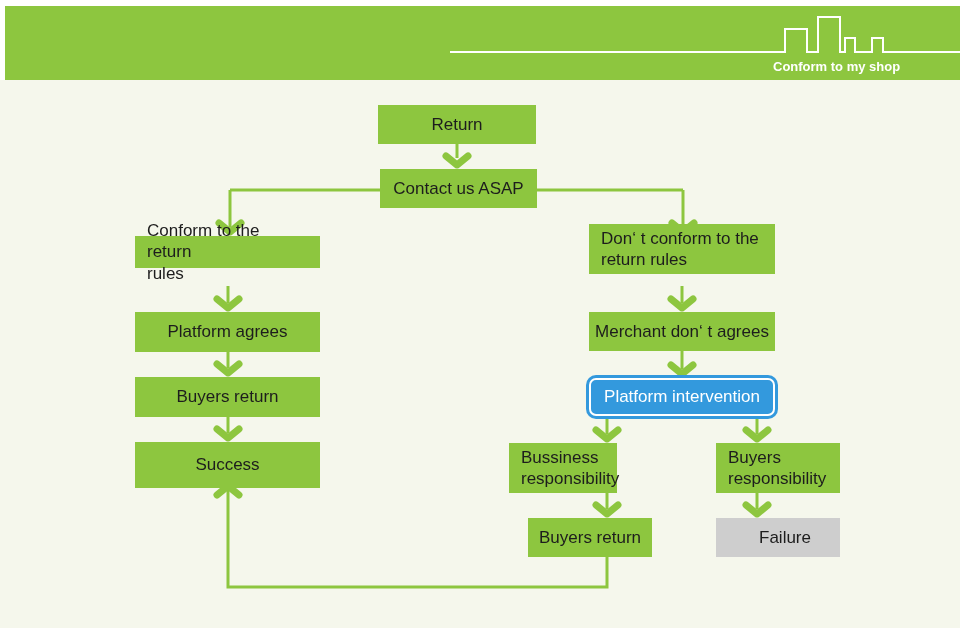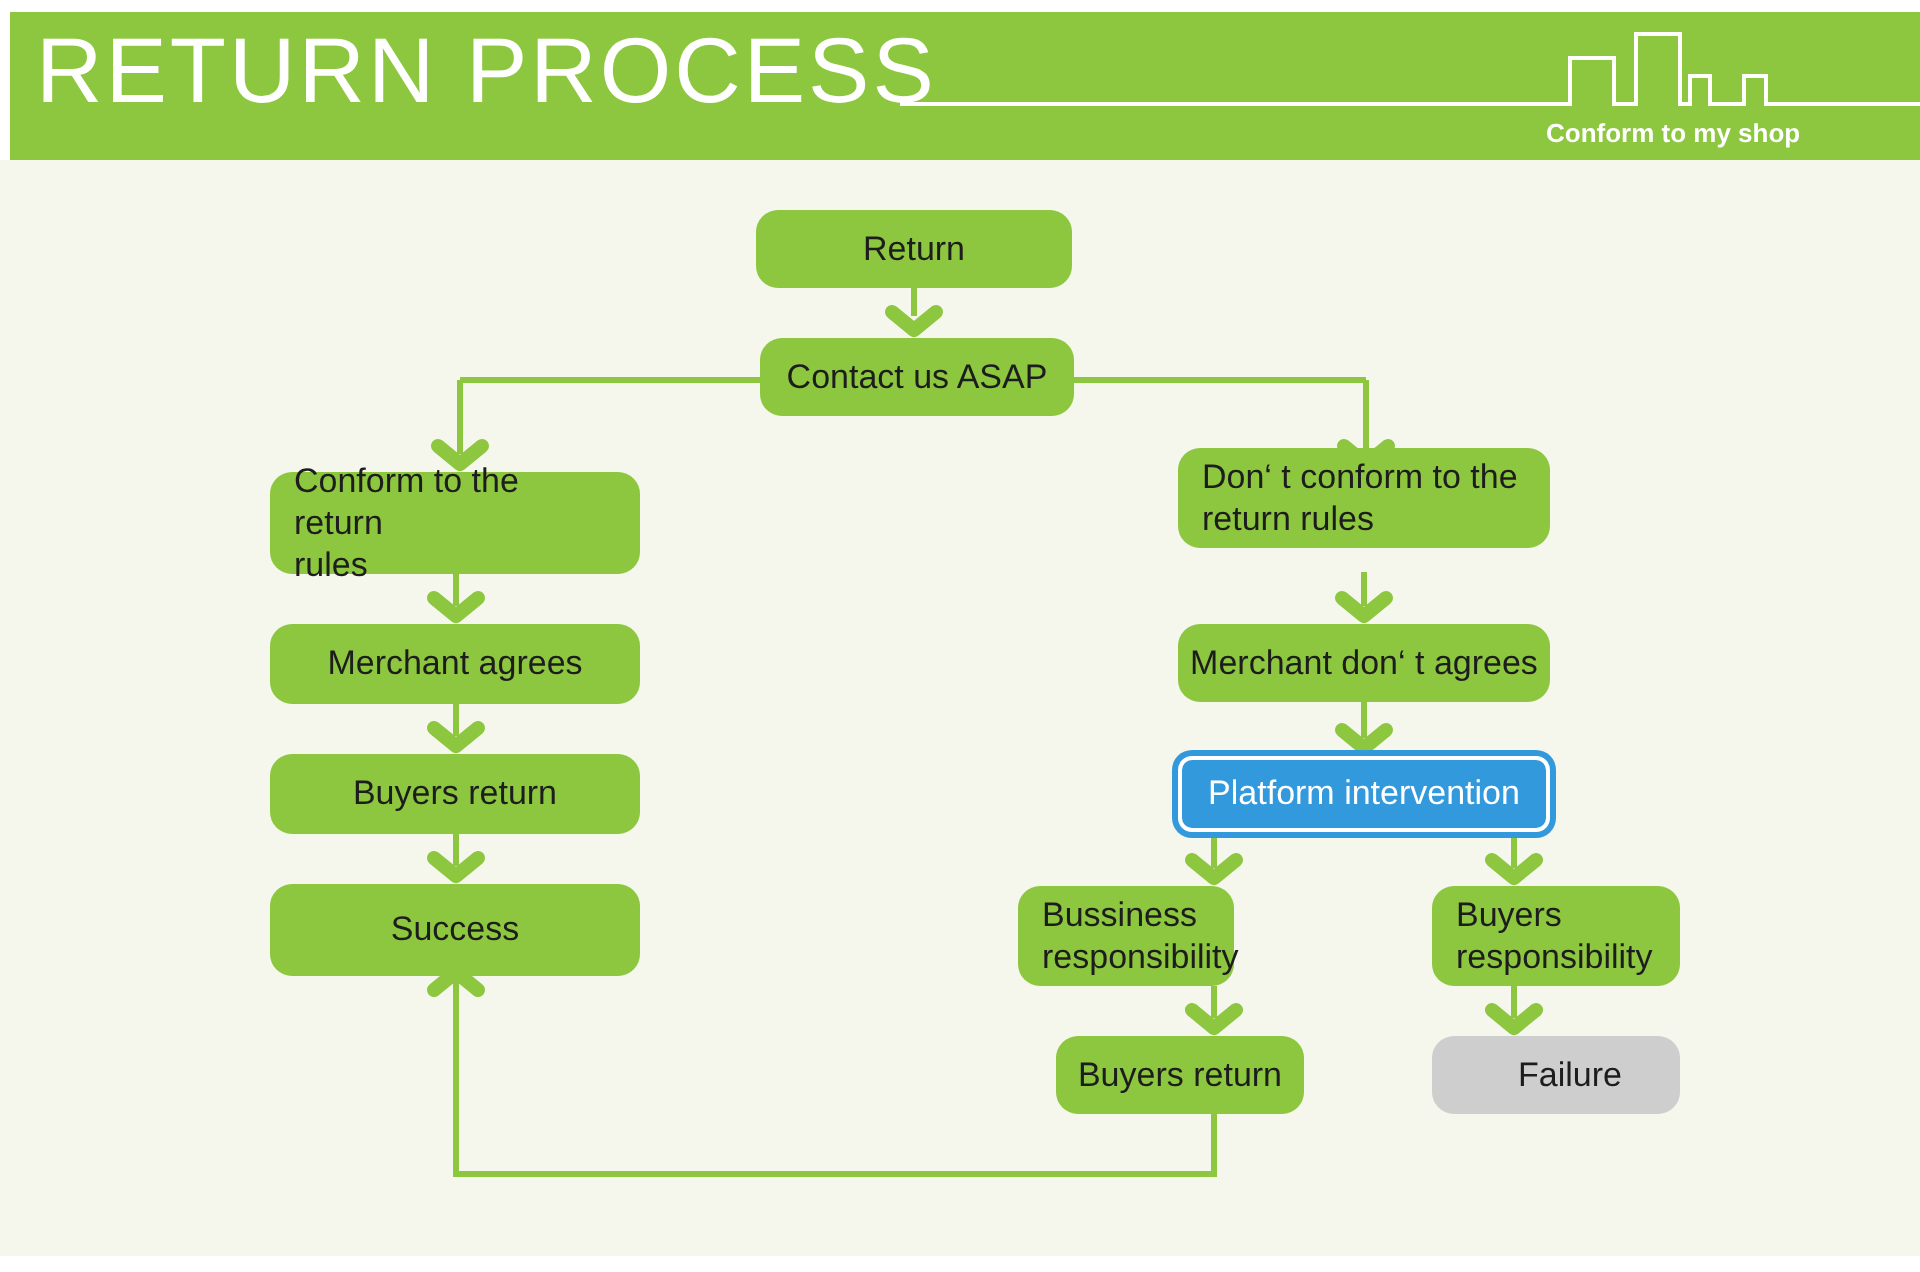"RETURN PROCESS" div.page-title { html: <div>RETURN PROCESS</div> -> none }
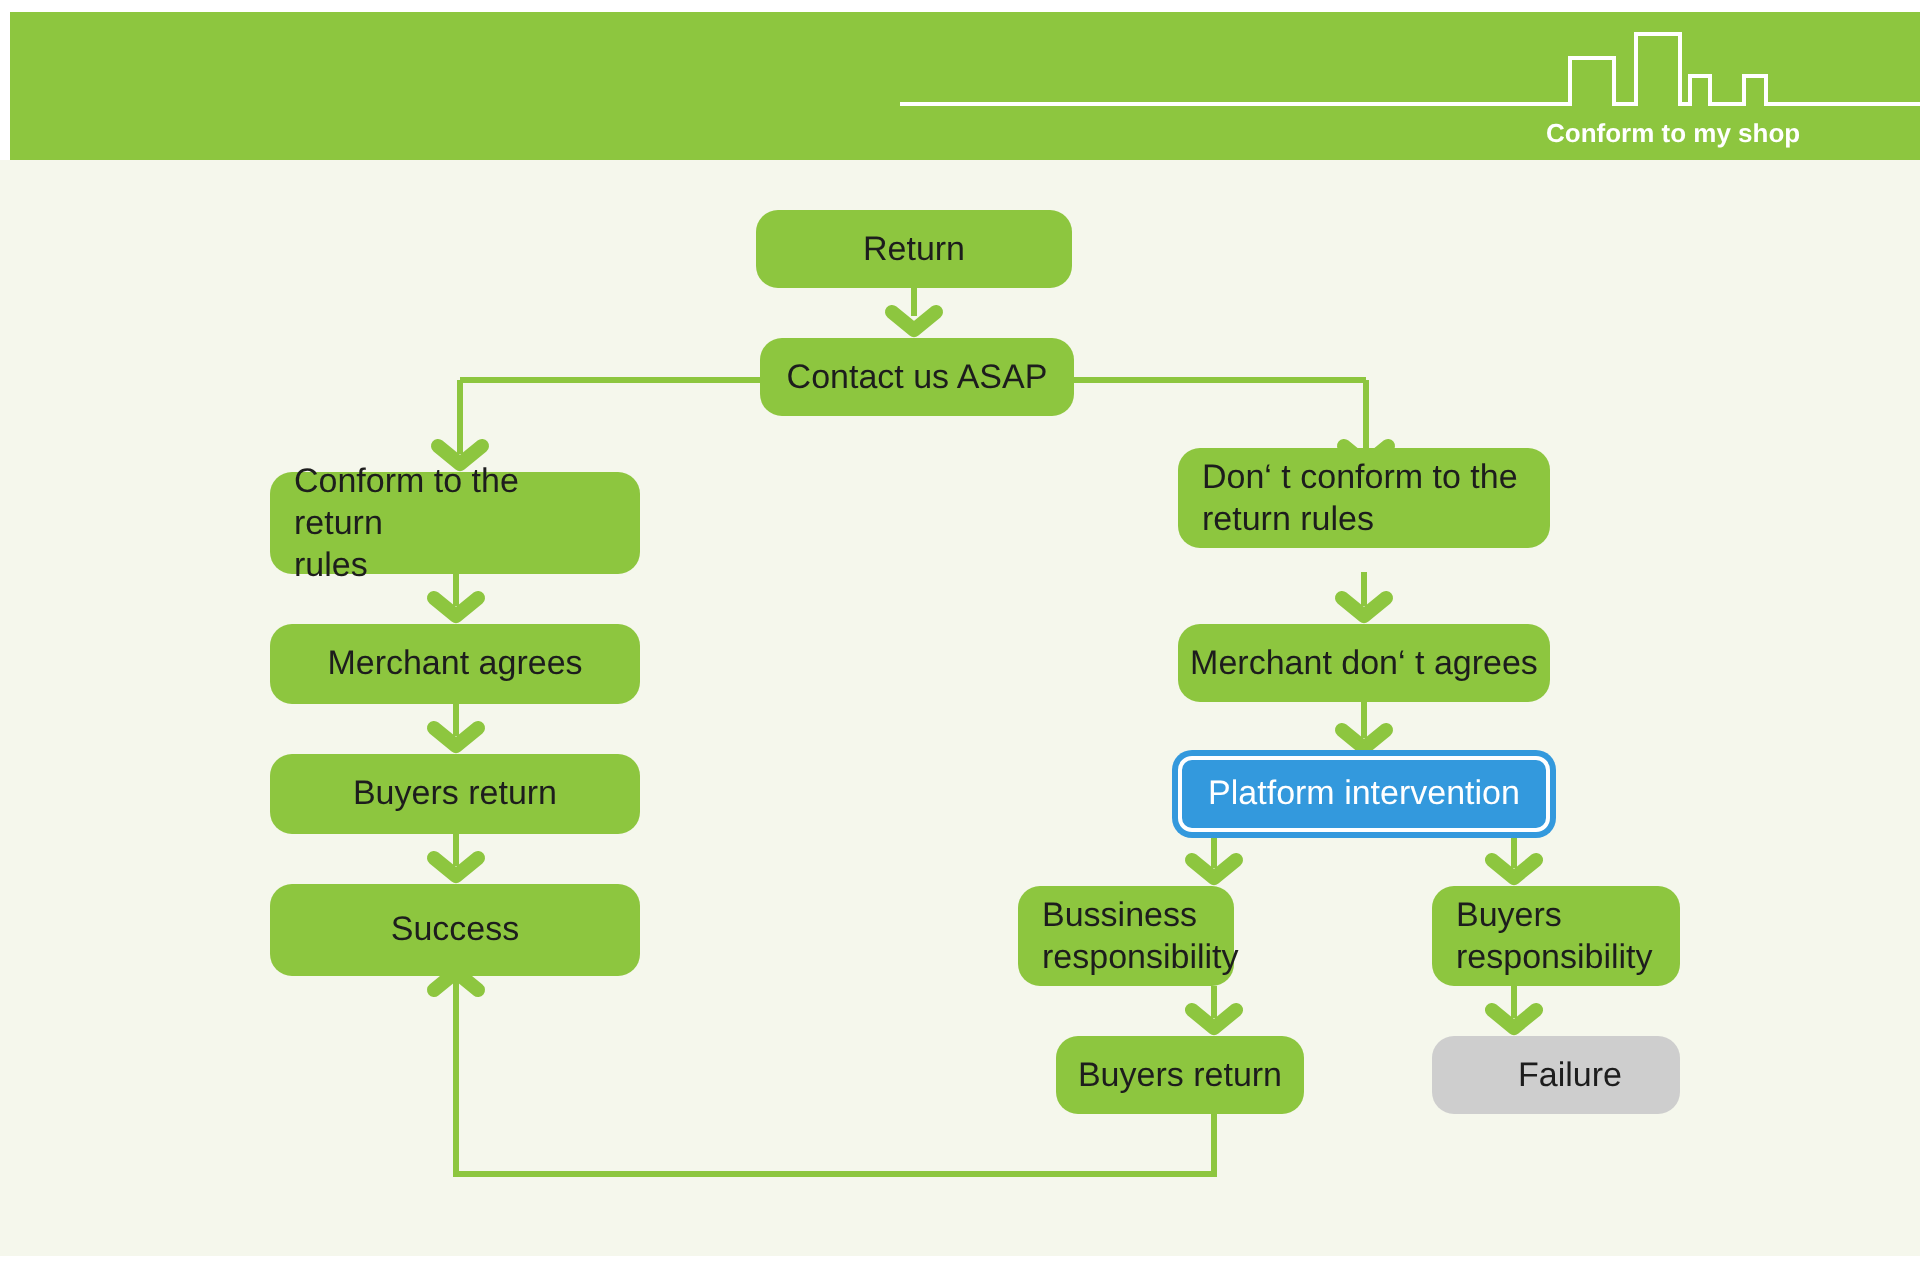"Return" .node { border-radius: 11px -> 0 }
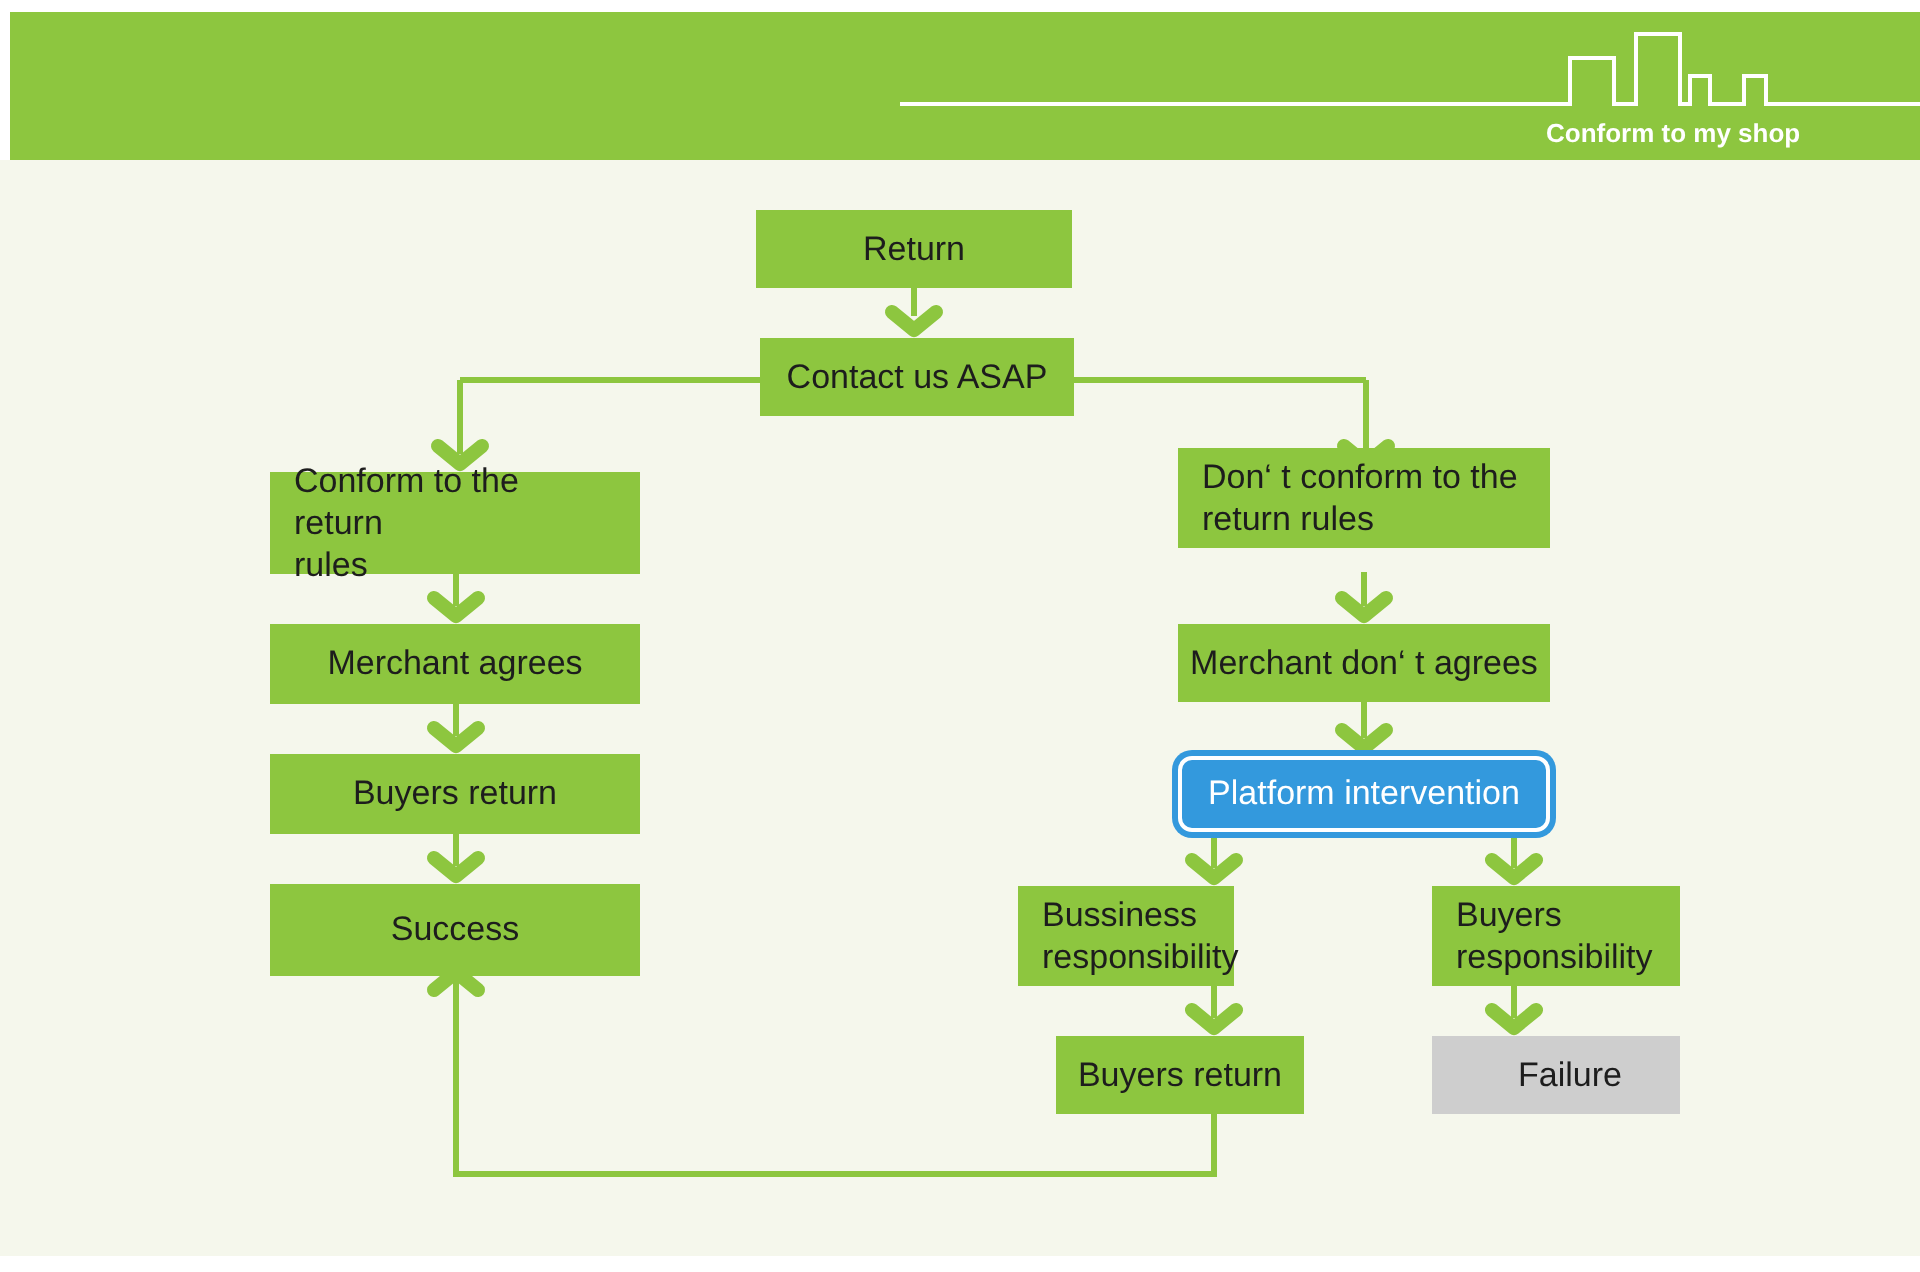"Conform to the return" div.node { height: 51px -> 32px }
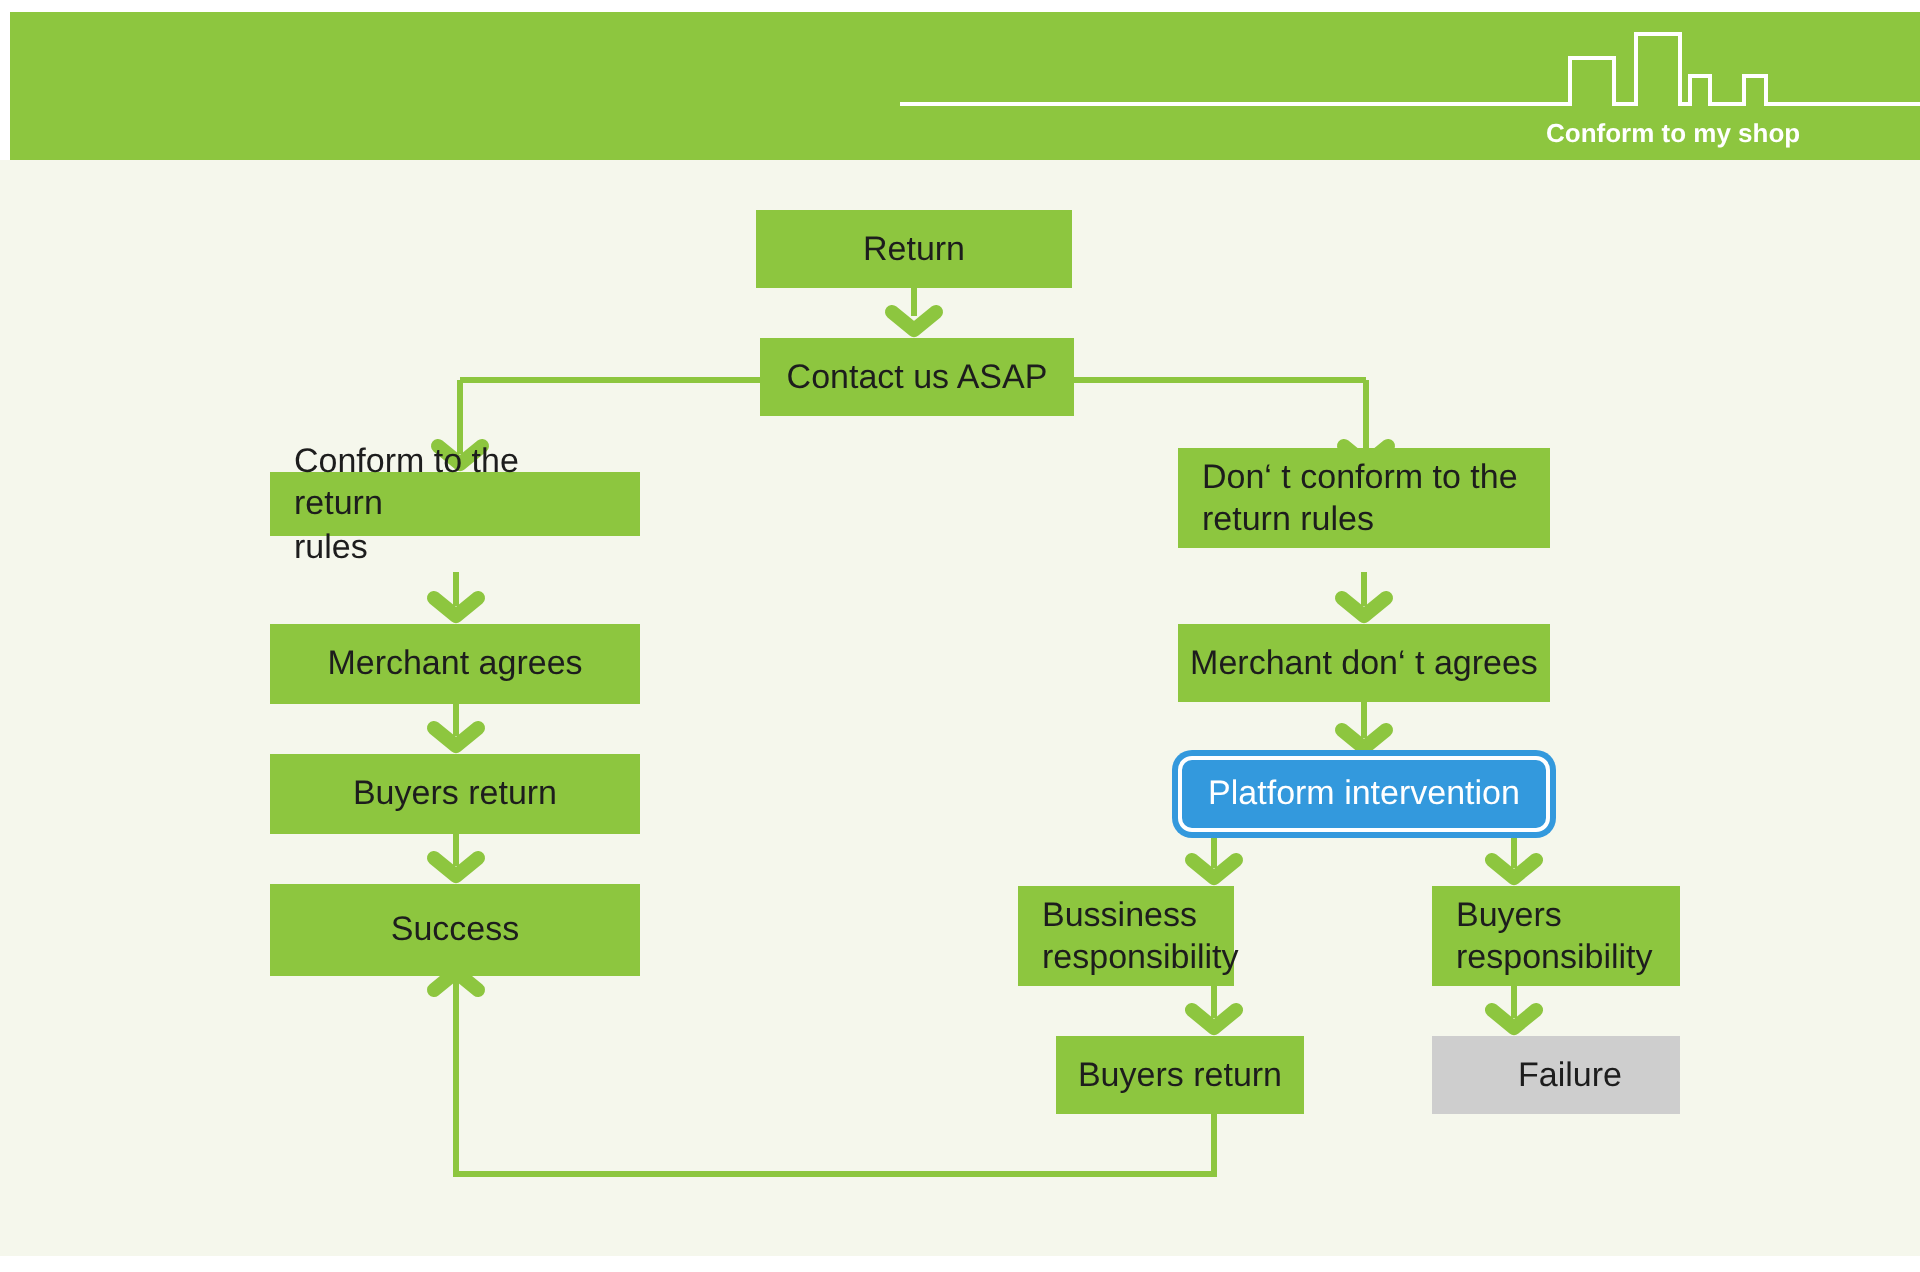"Merchant agrees" div.node { text: Merchant -> Platform }
